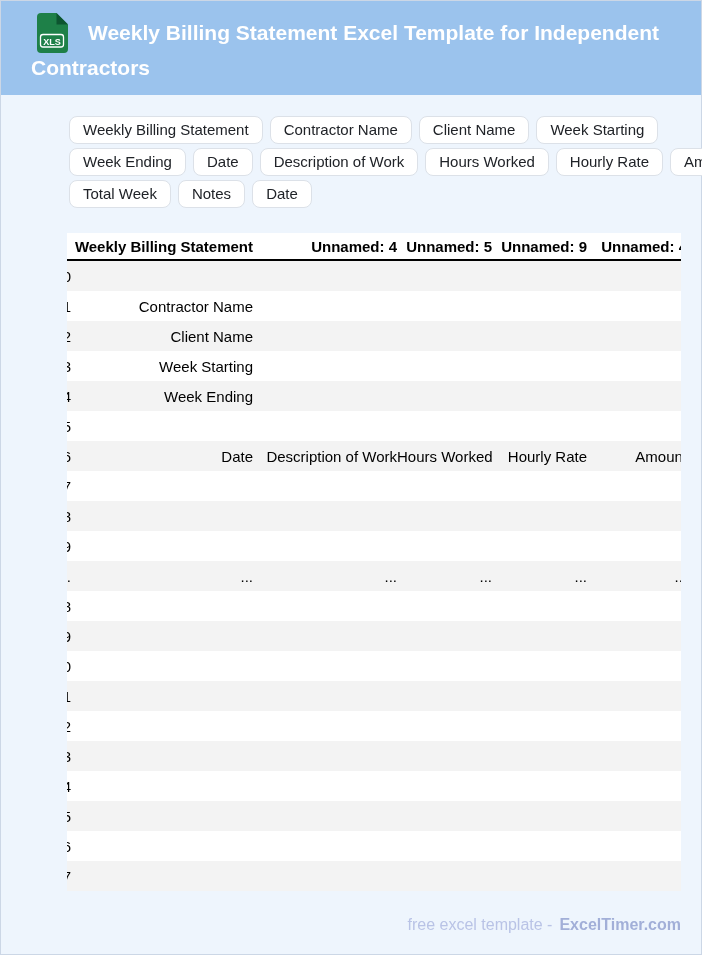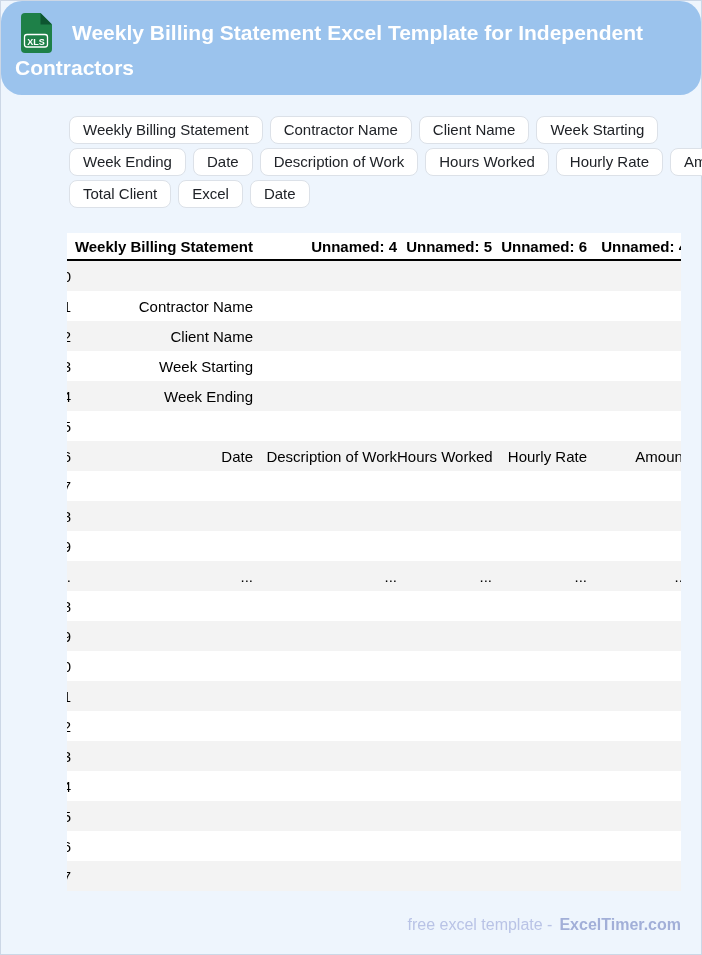"XLS" .topbar { border-radius: 21px -> none; padding: 12px 20px 13px 14px -> 12px 20px 13px 30px }
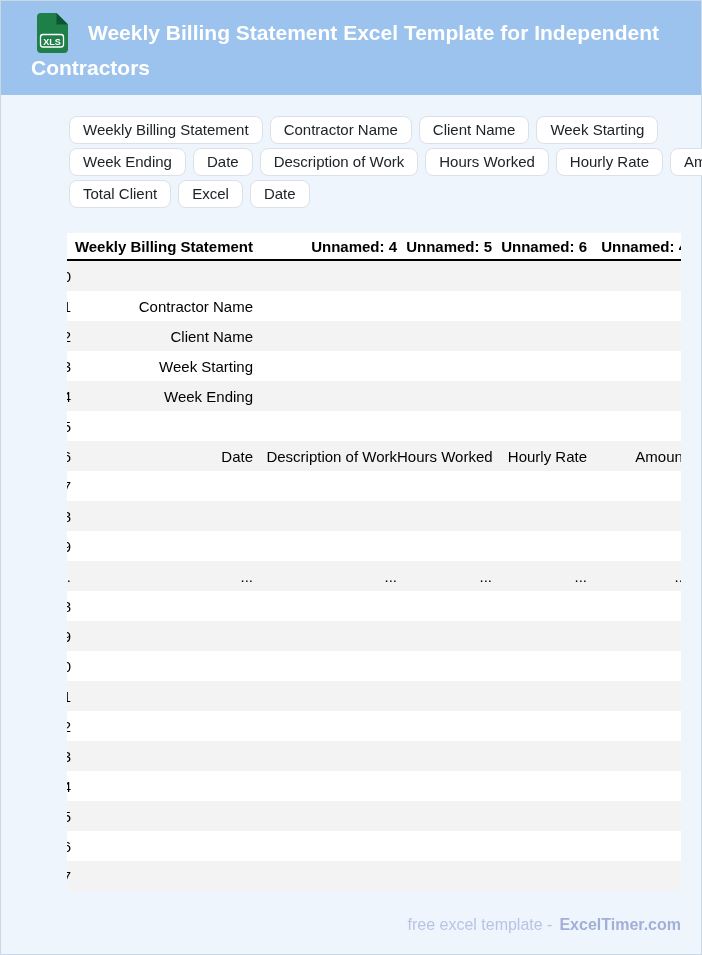"Total Client" span.chip { text: Client -> Week }
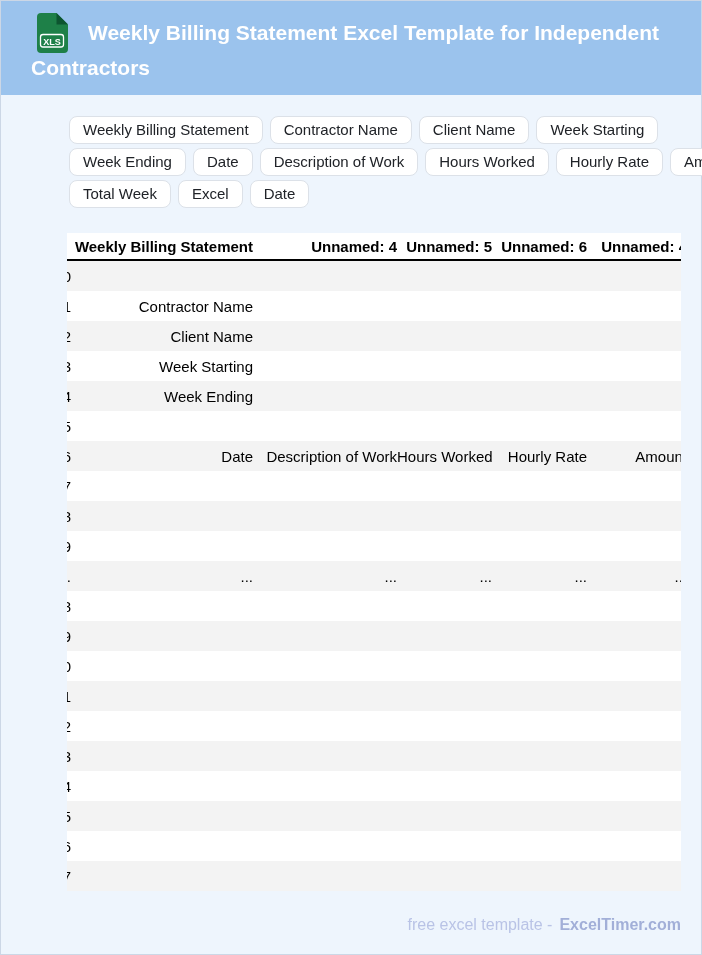"Excel" span.chip { text: Excel -> Notes }
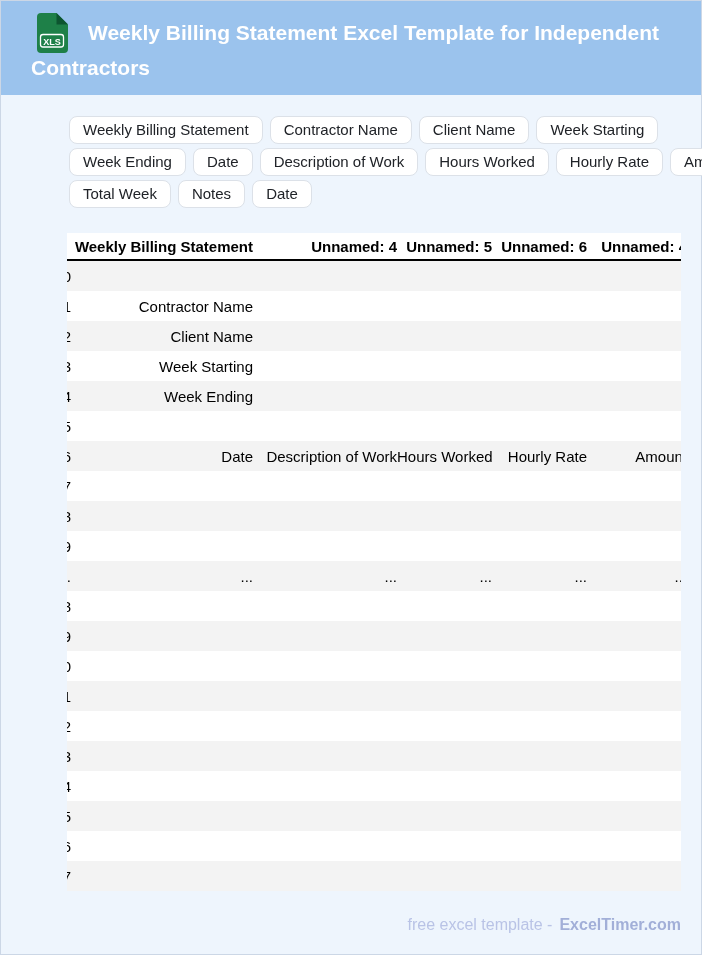"Unnamed: 6" th { text: 6 -> 9 }
